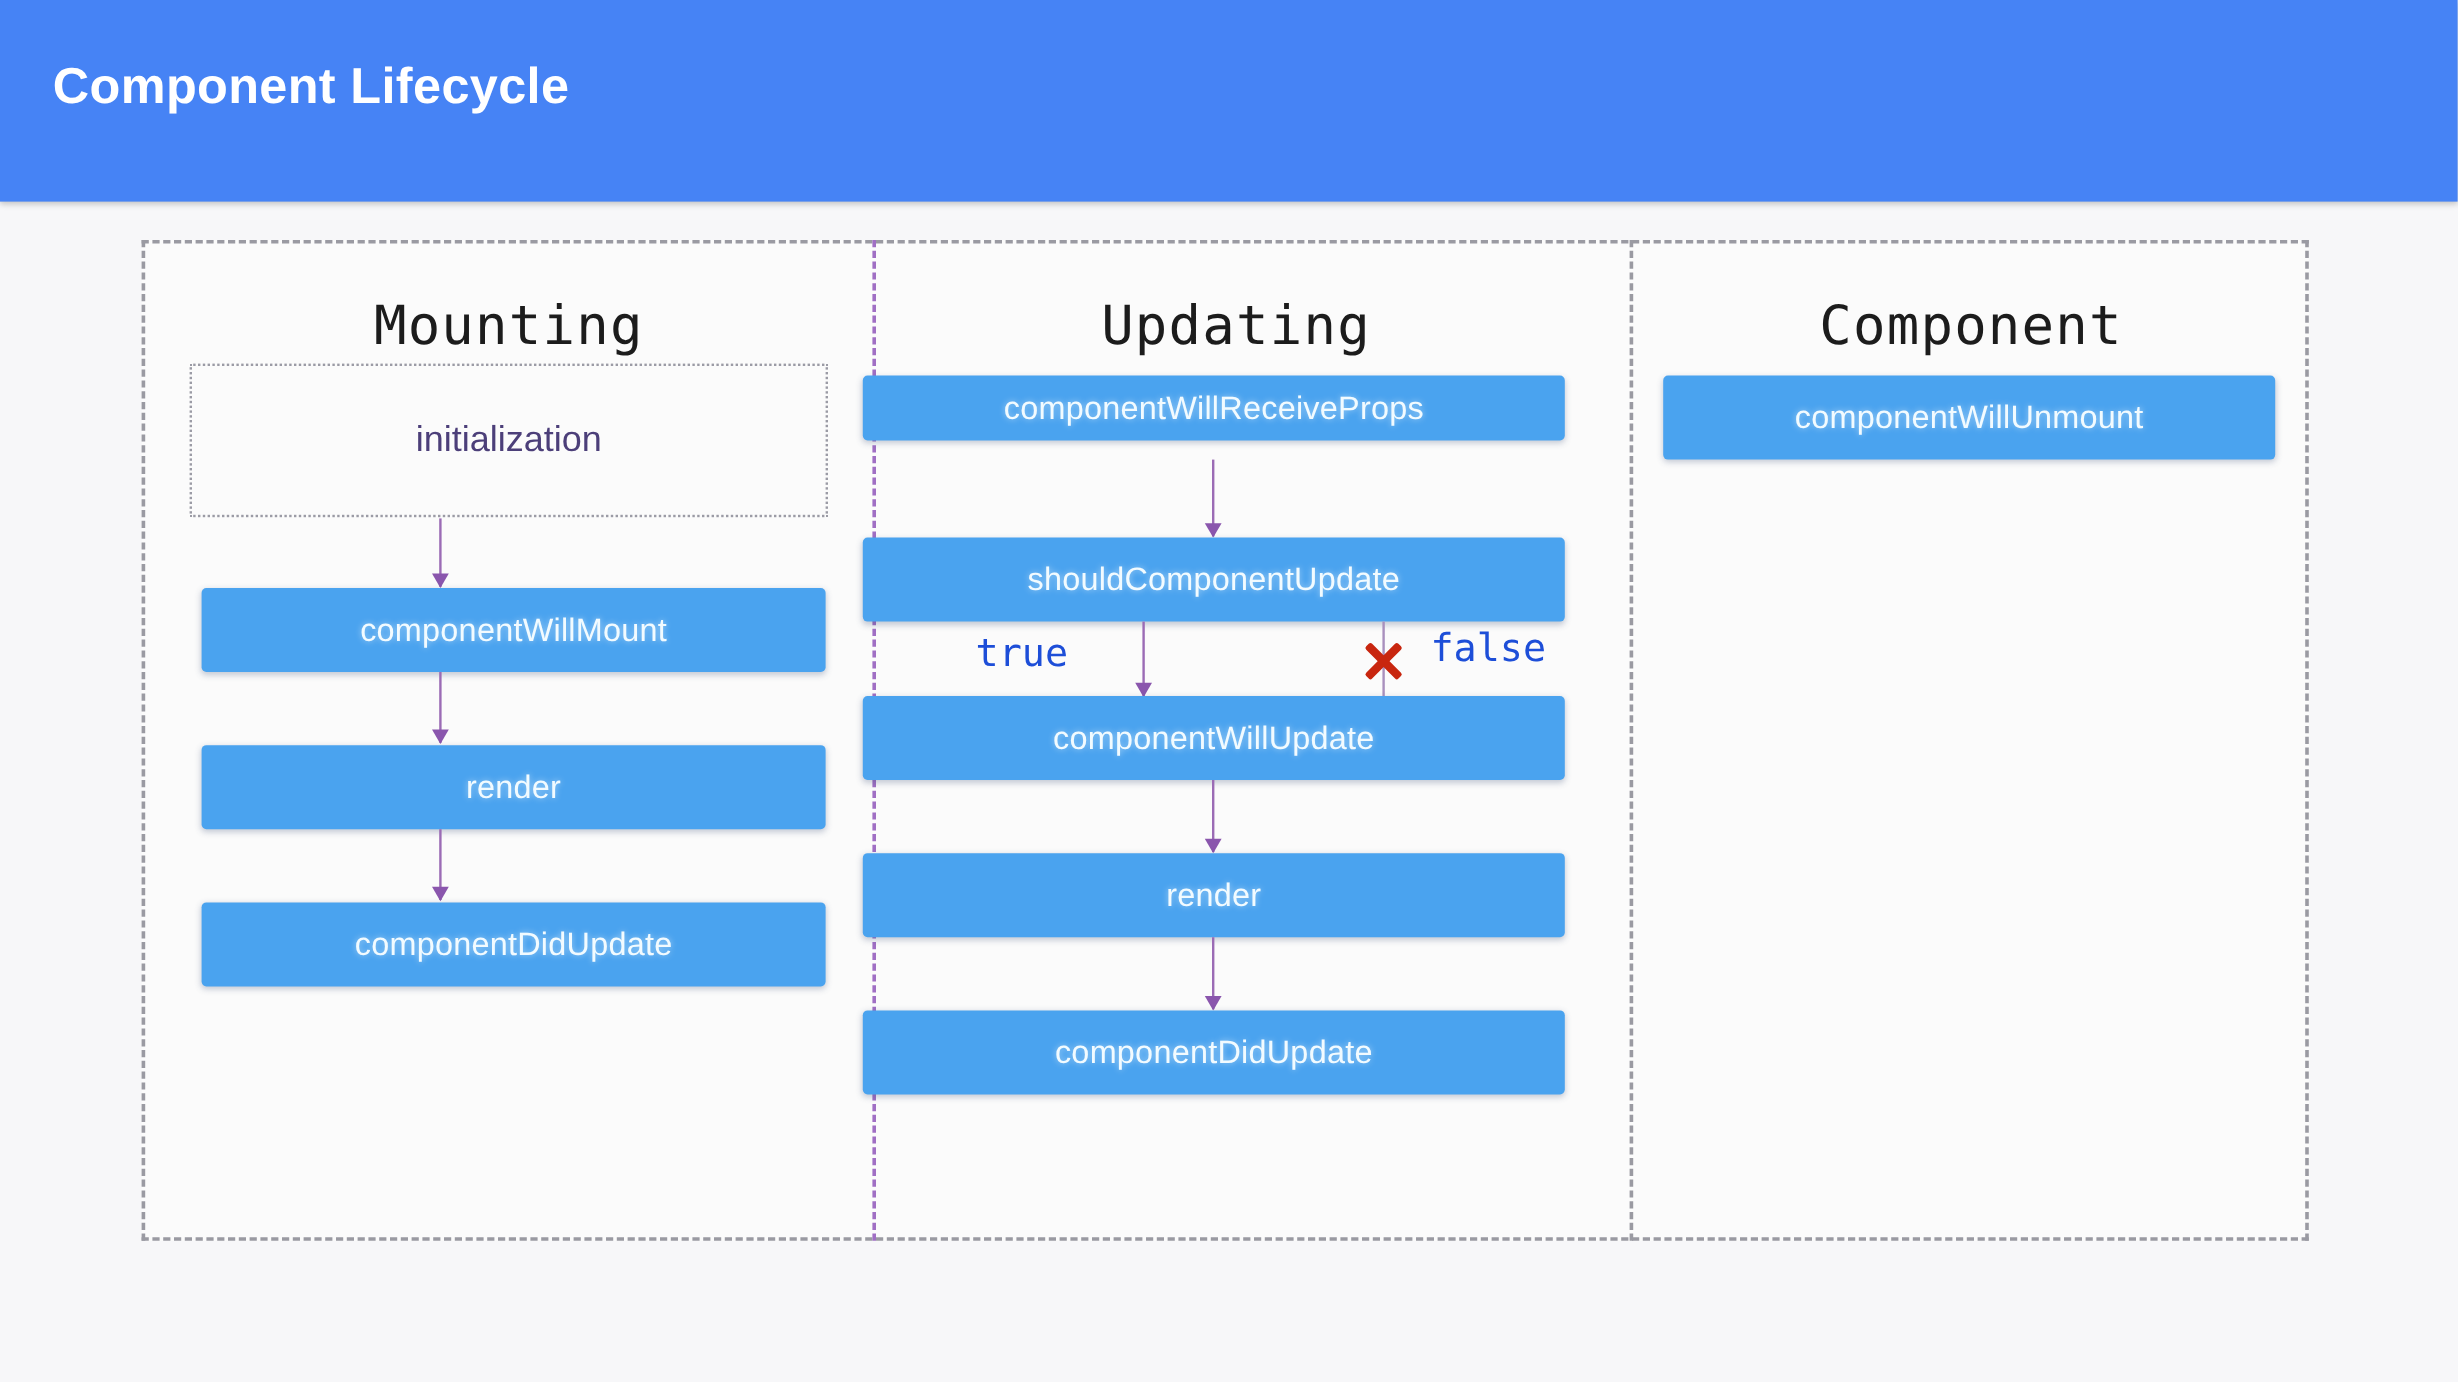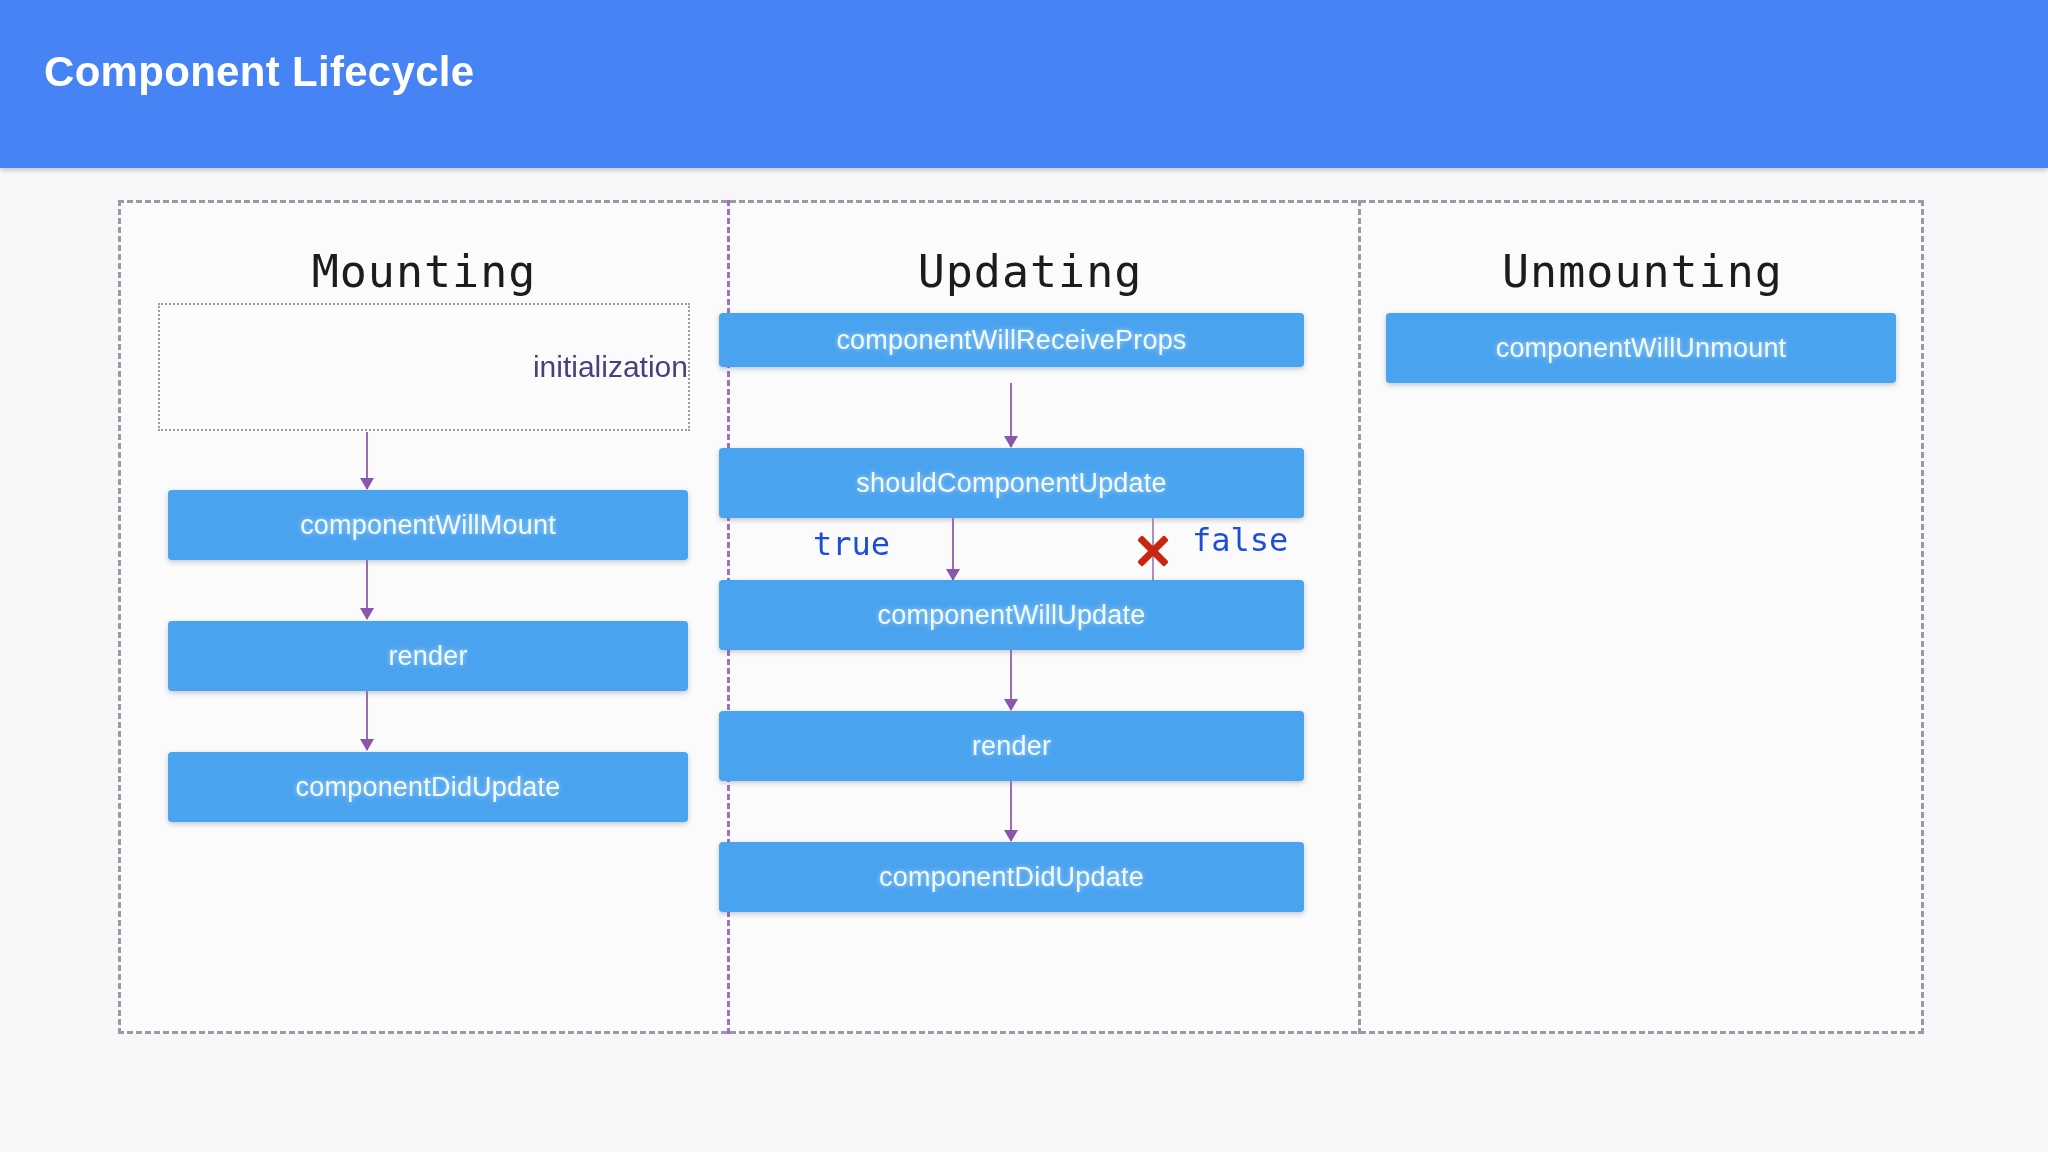"Unmounting" div.column-title { text: Unmounting -> Component }
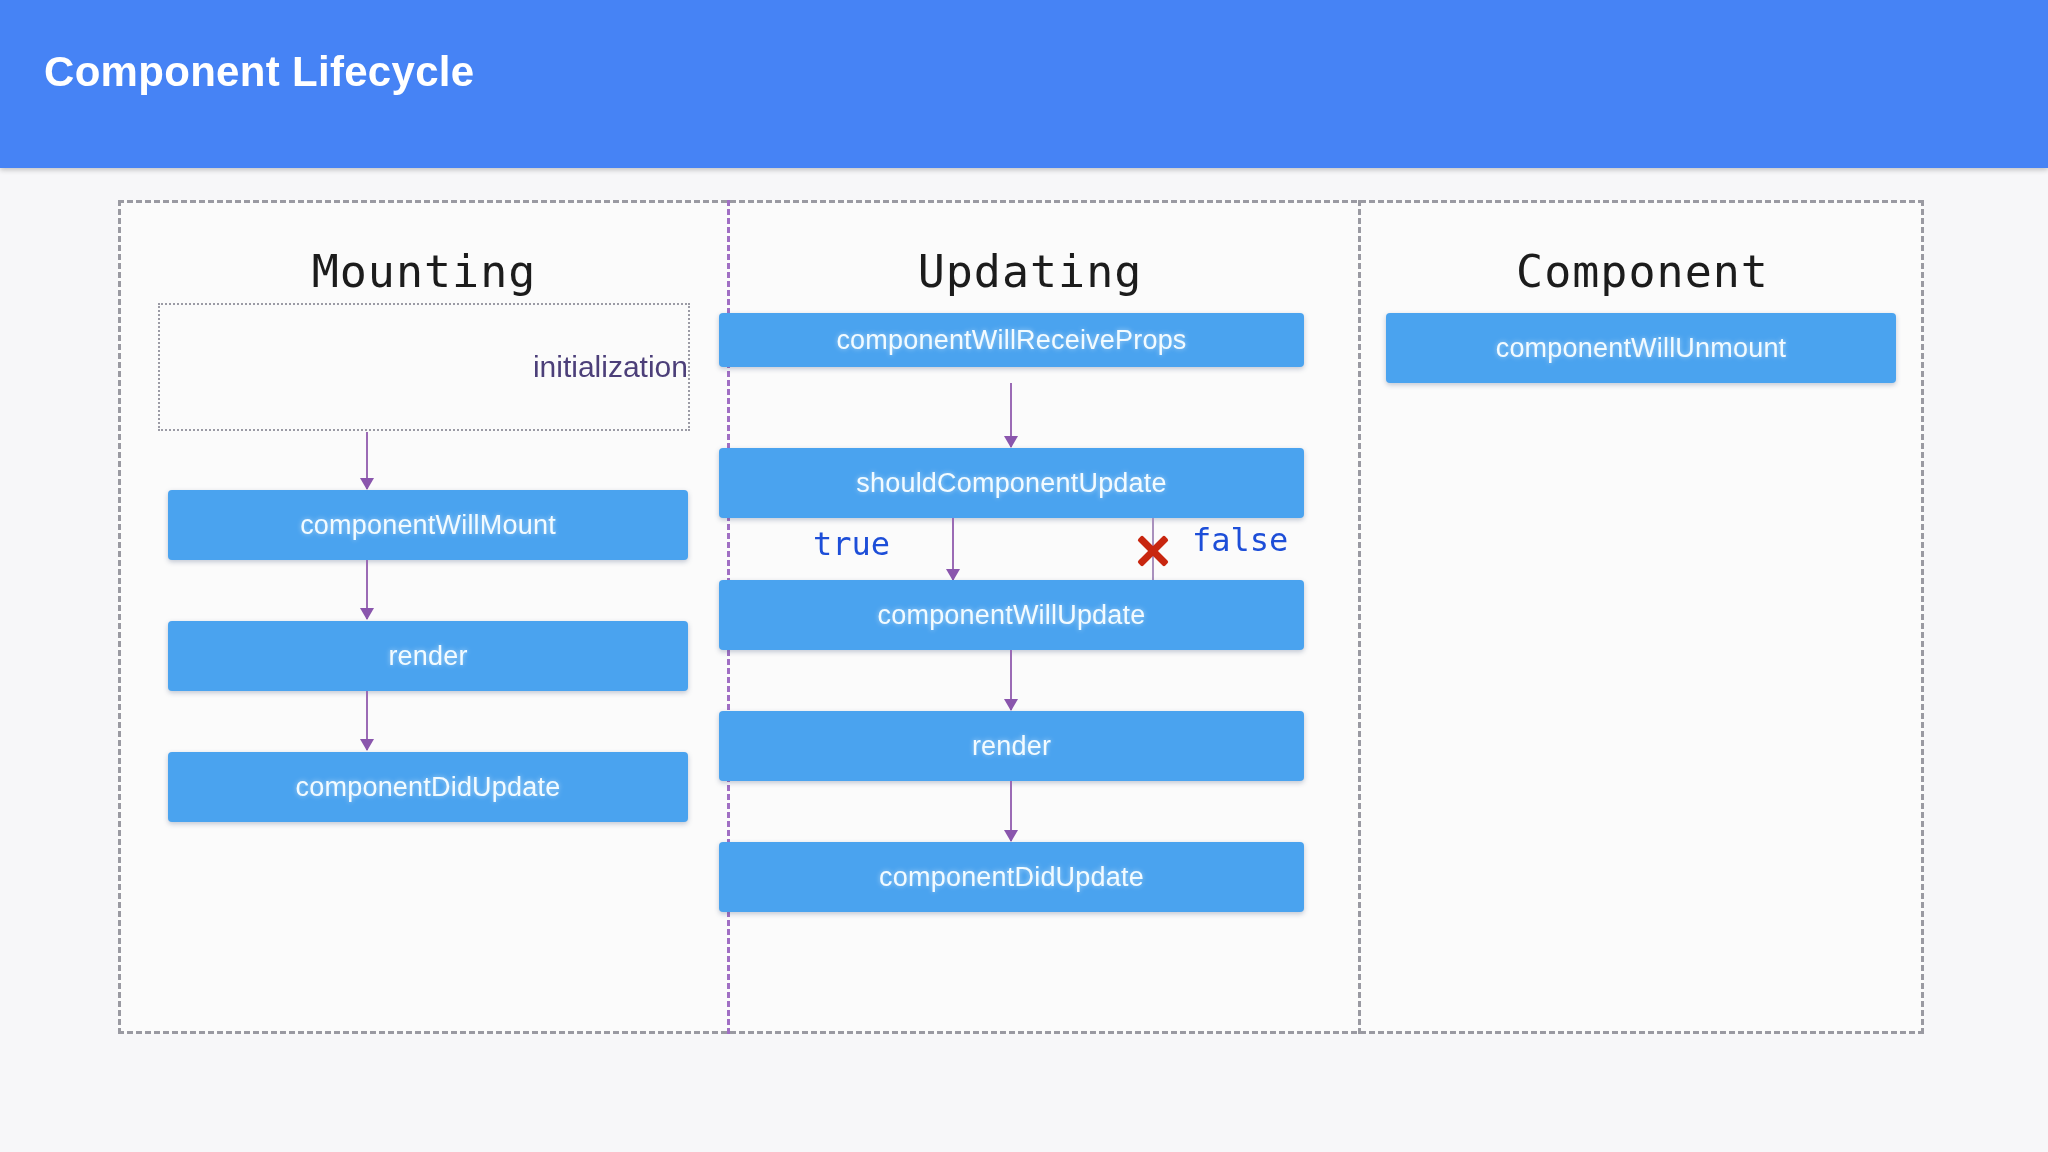"initialization" .init-box { align-items: flex-end -> center }
